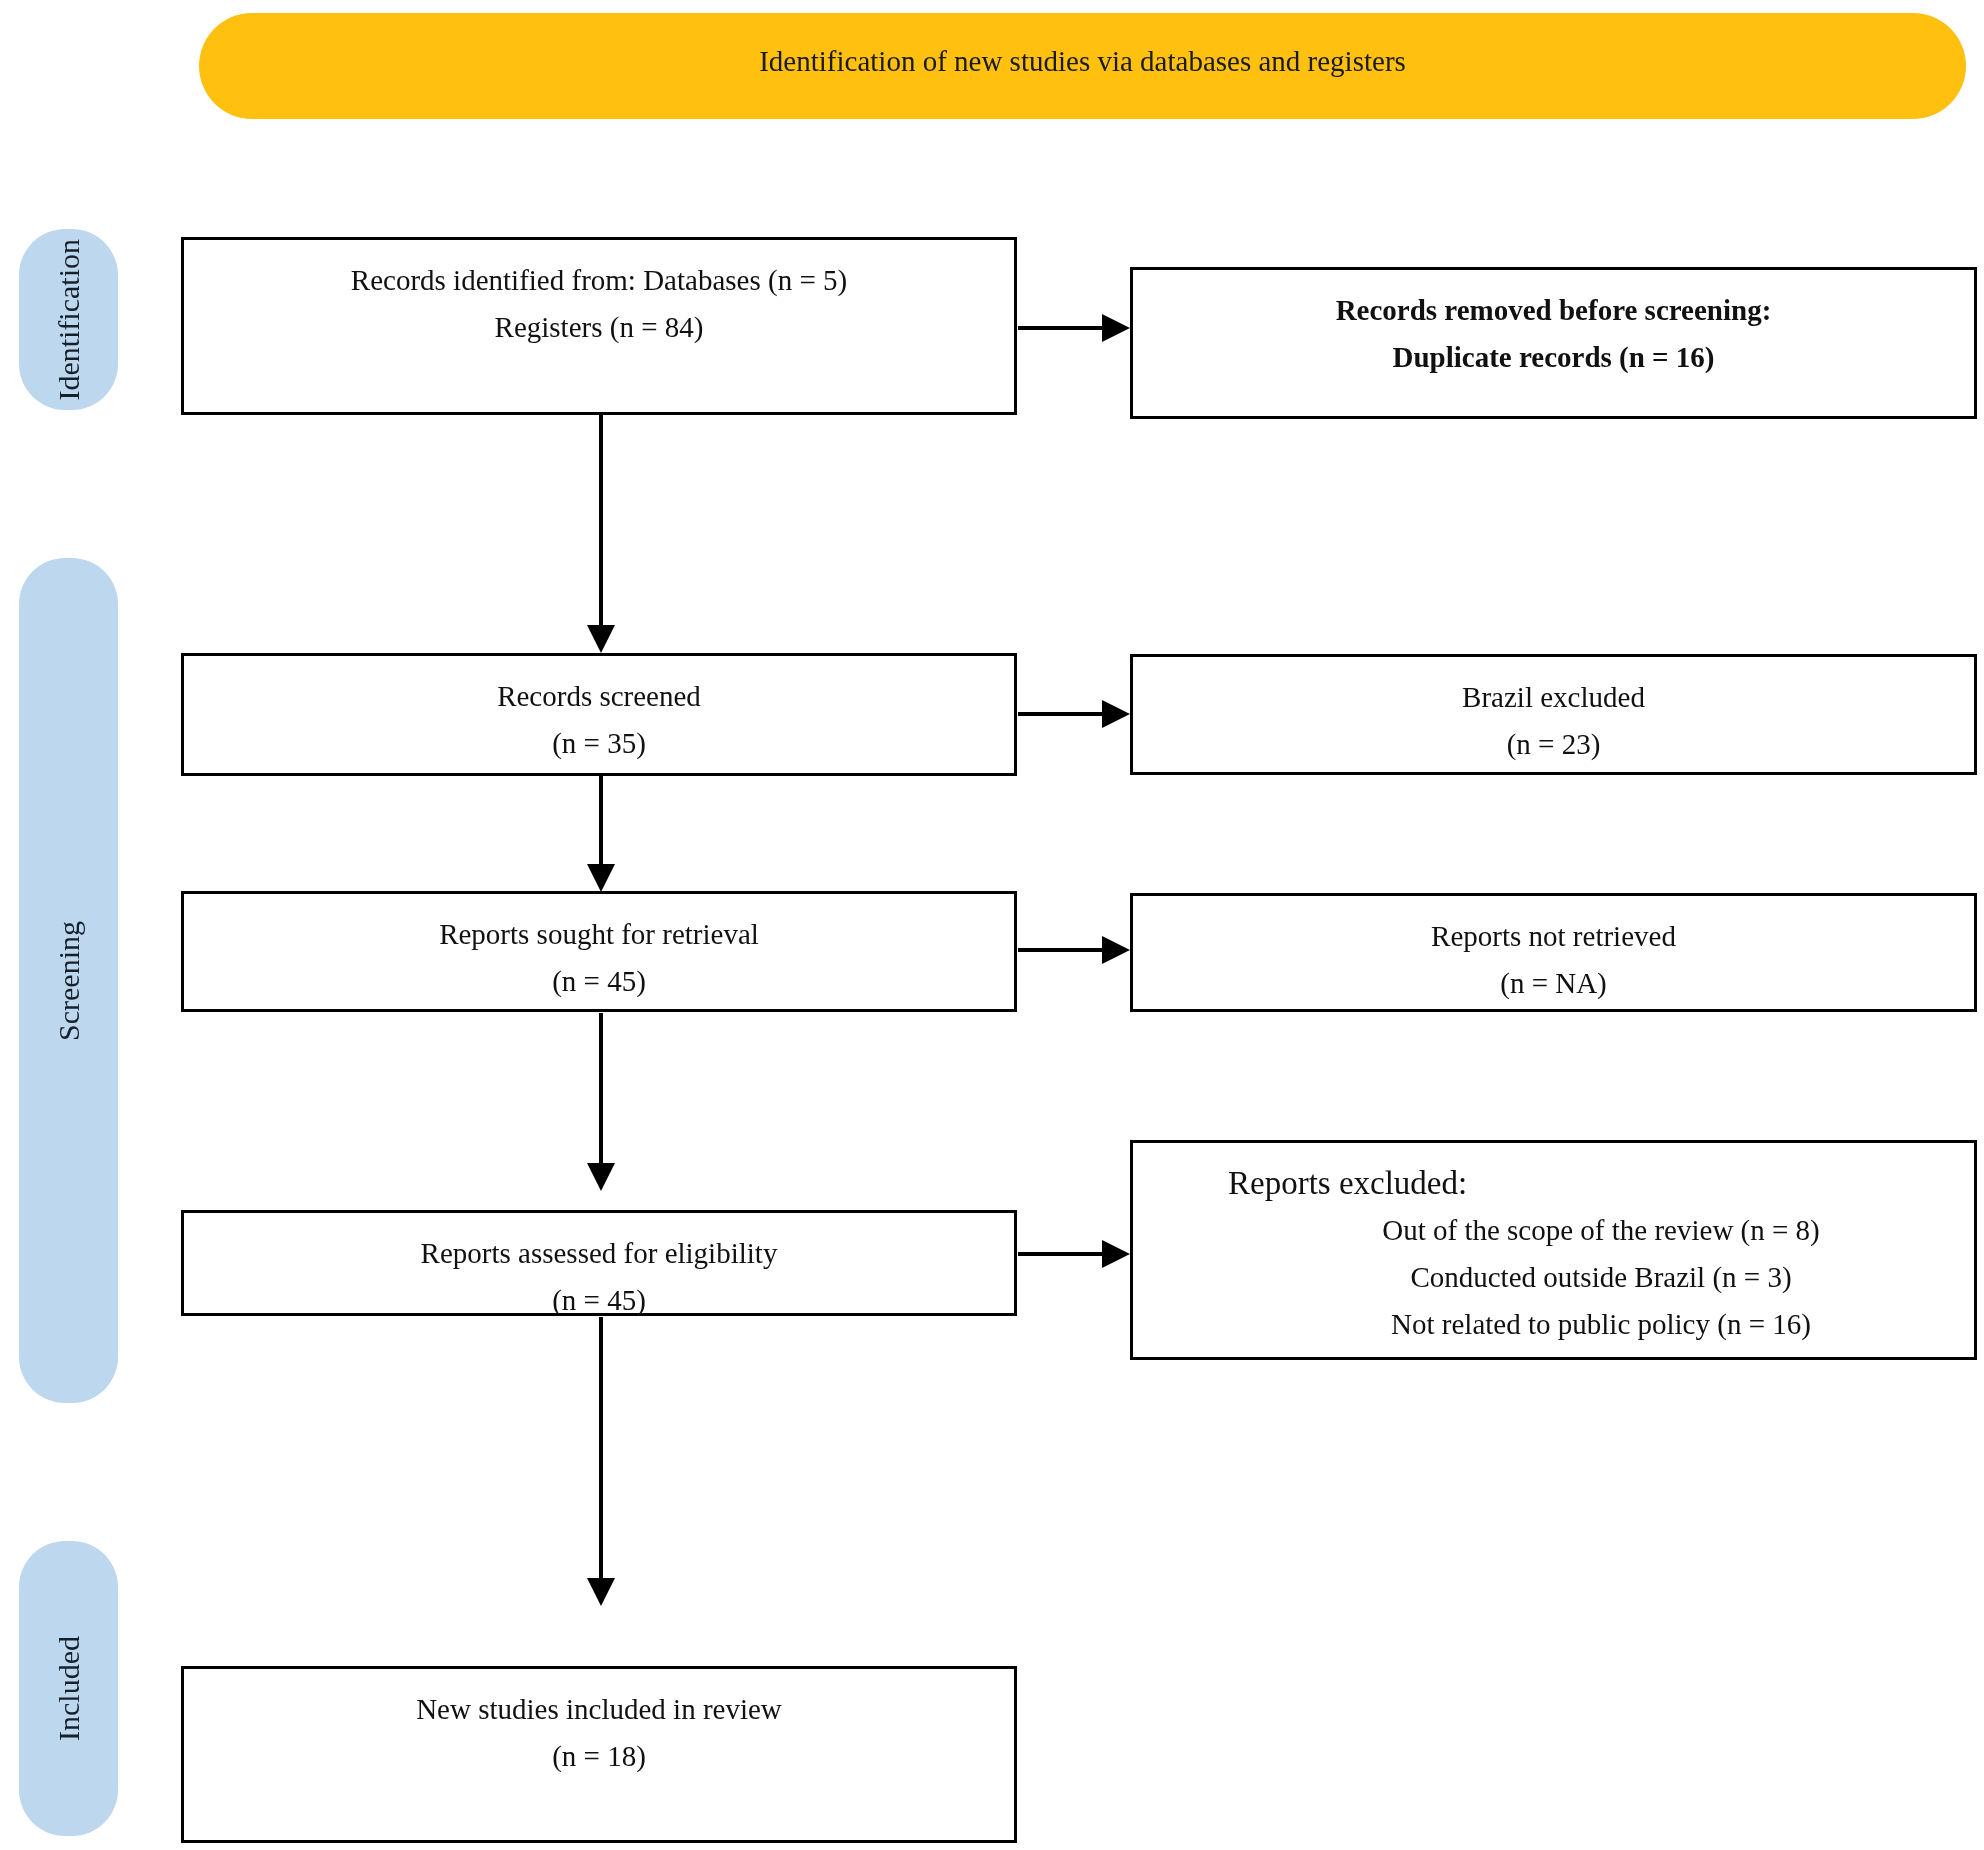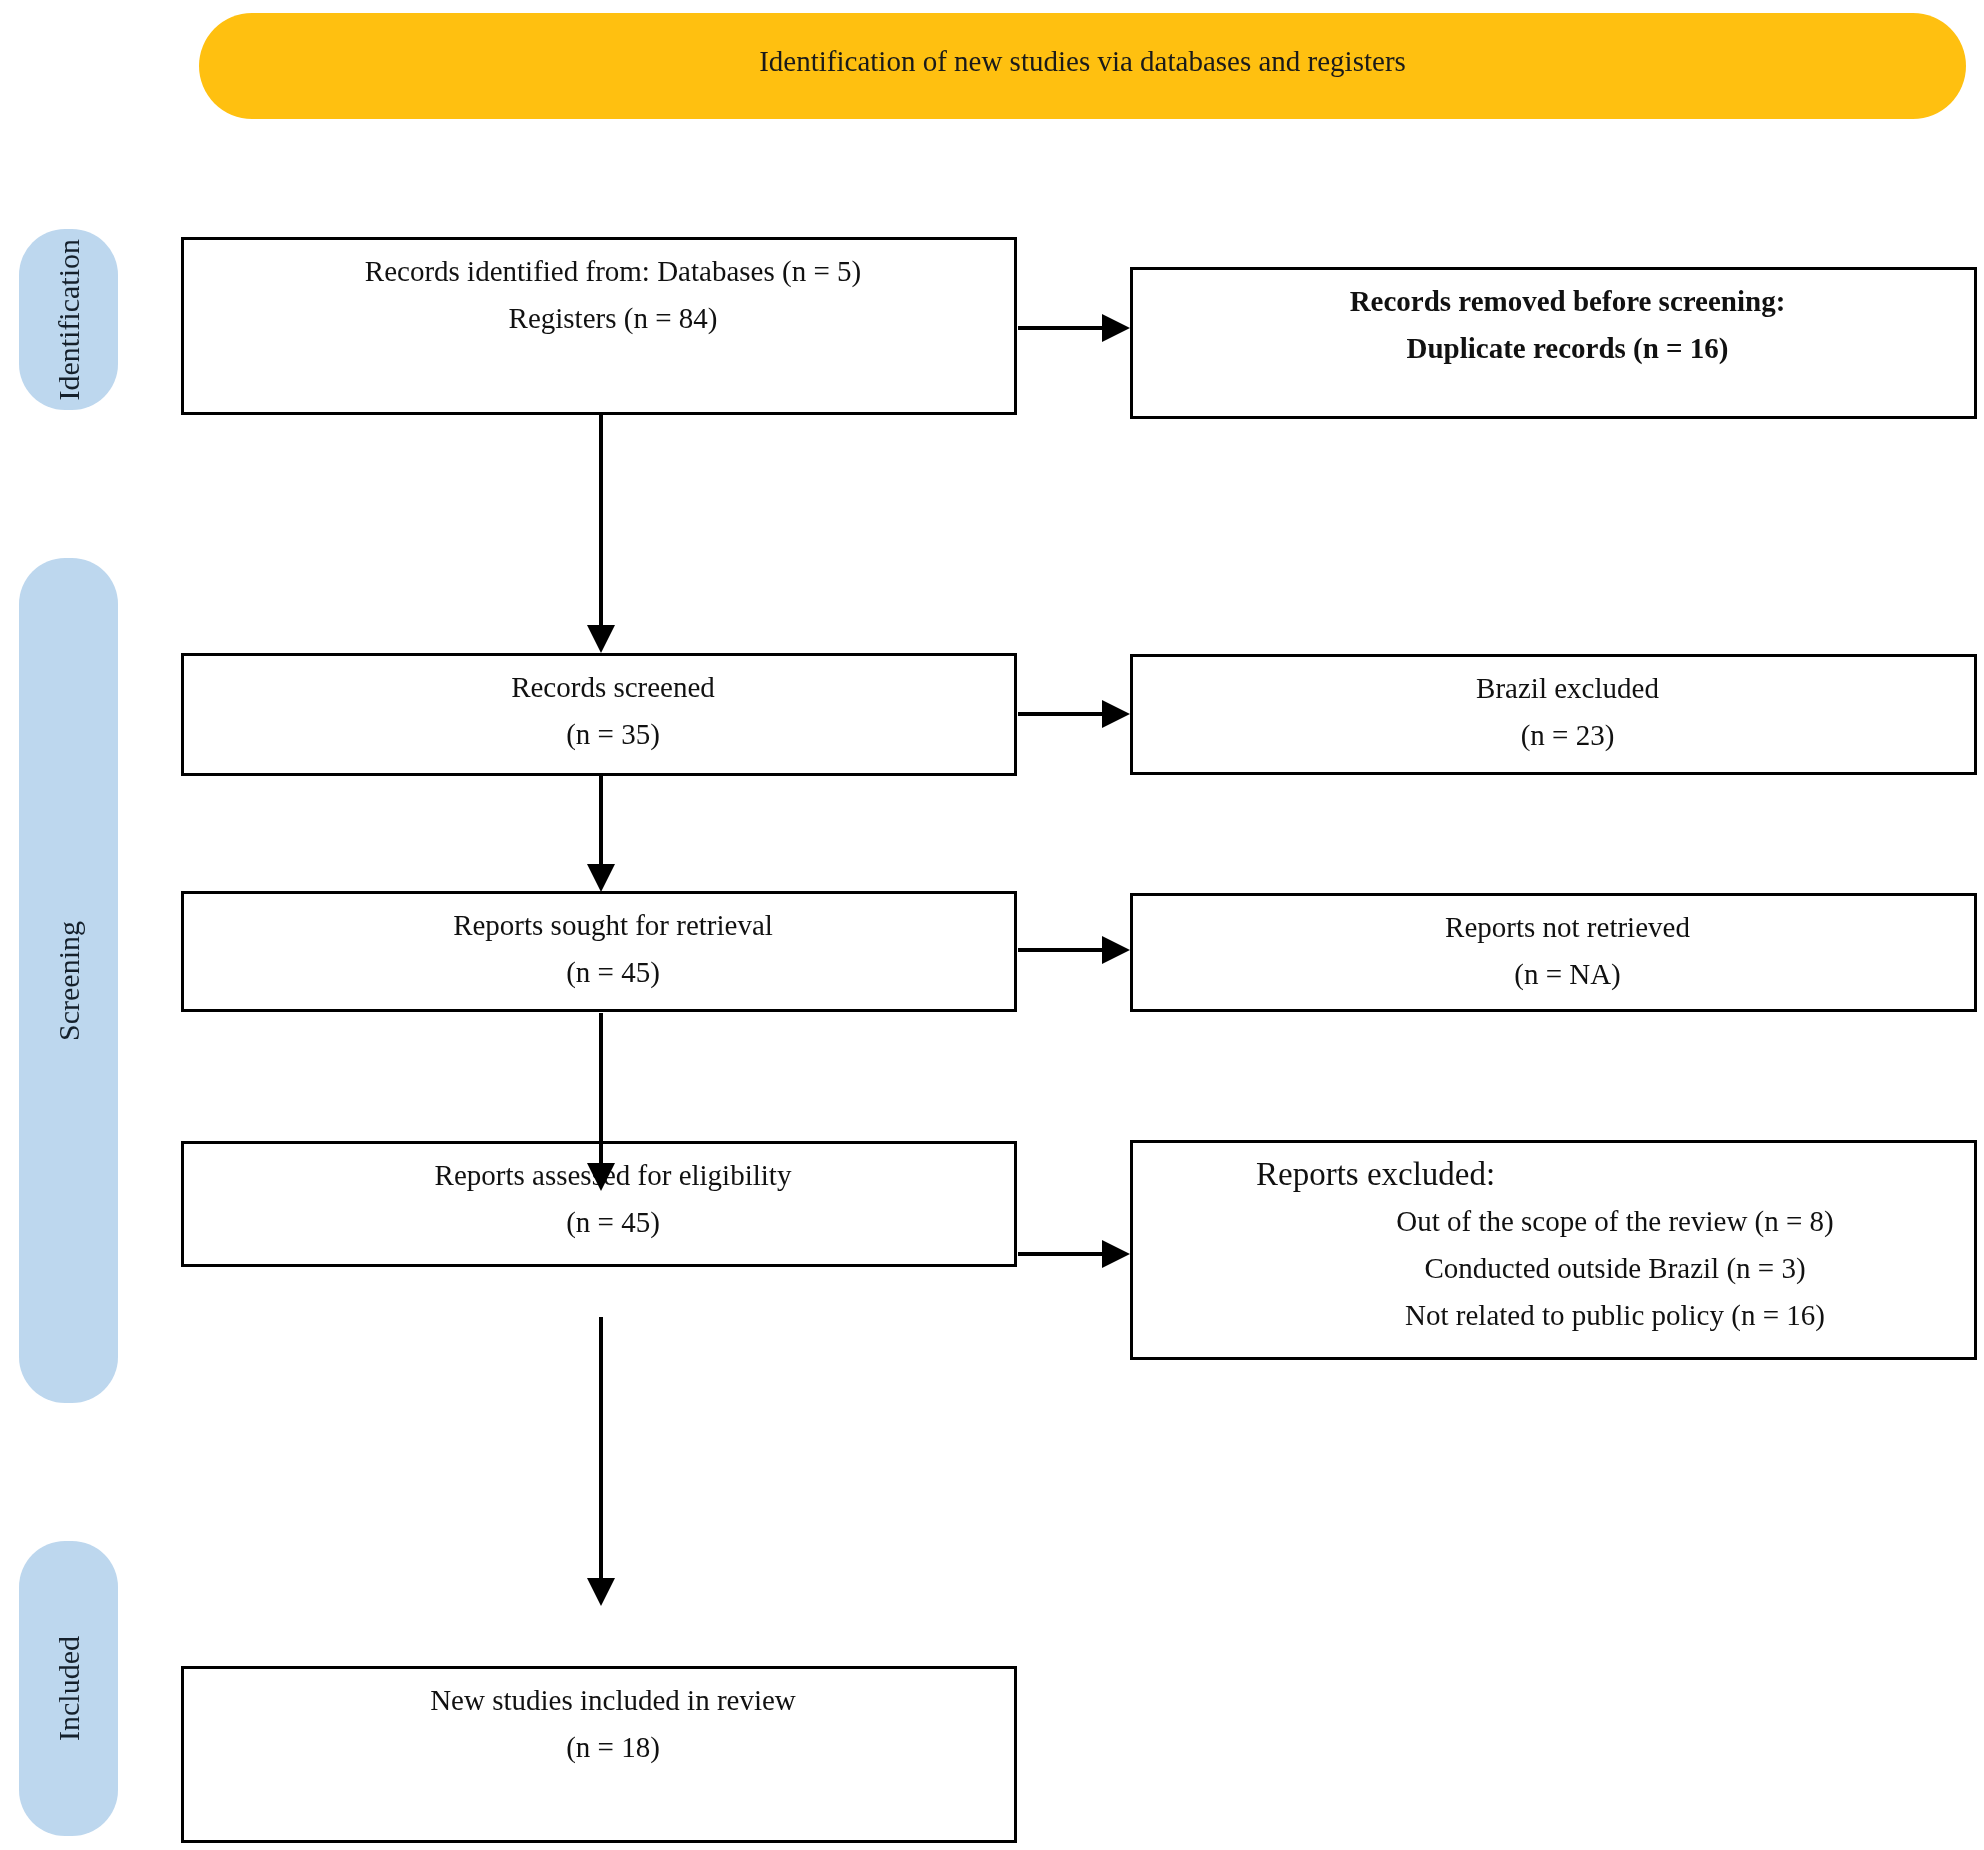"Records identified from: Databases (n" .fbox .inner { margin-left: 28px -> none; padding-top: 8px -> 17px }
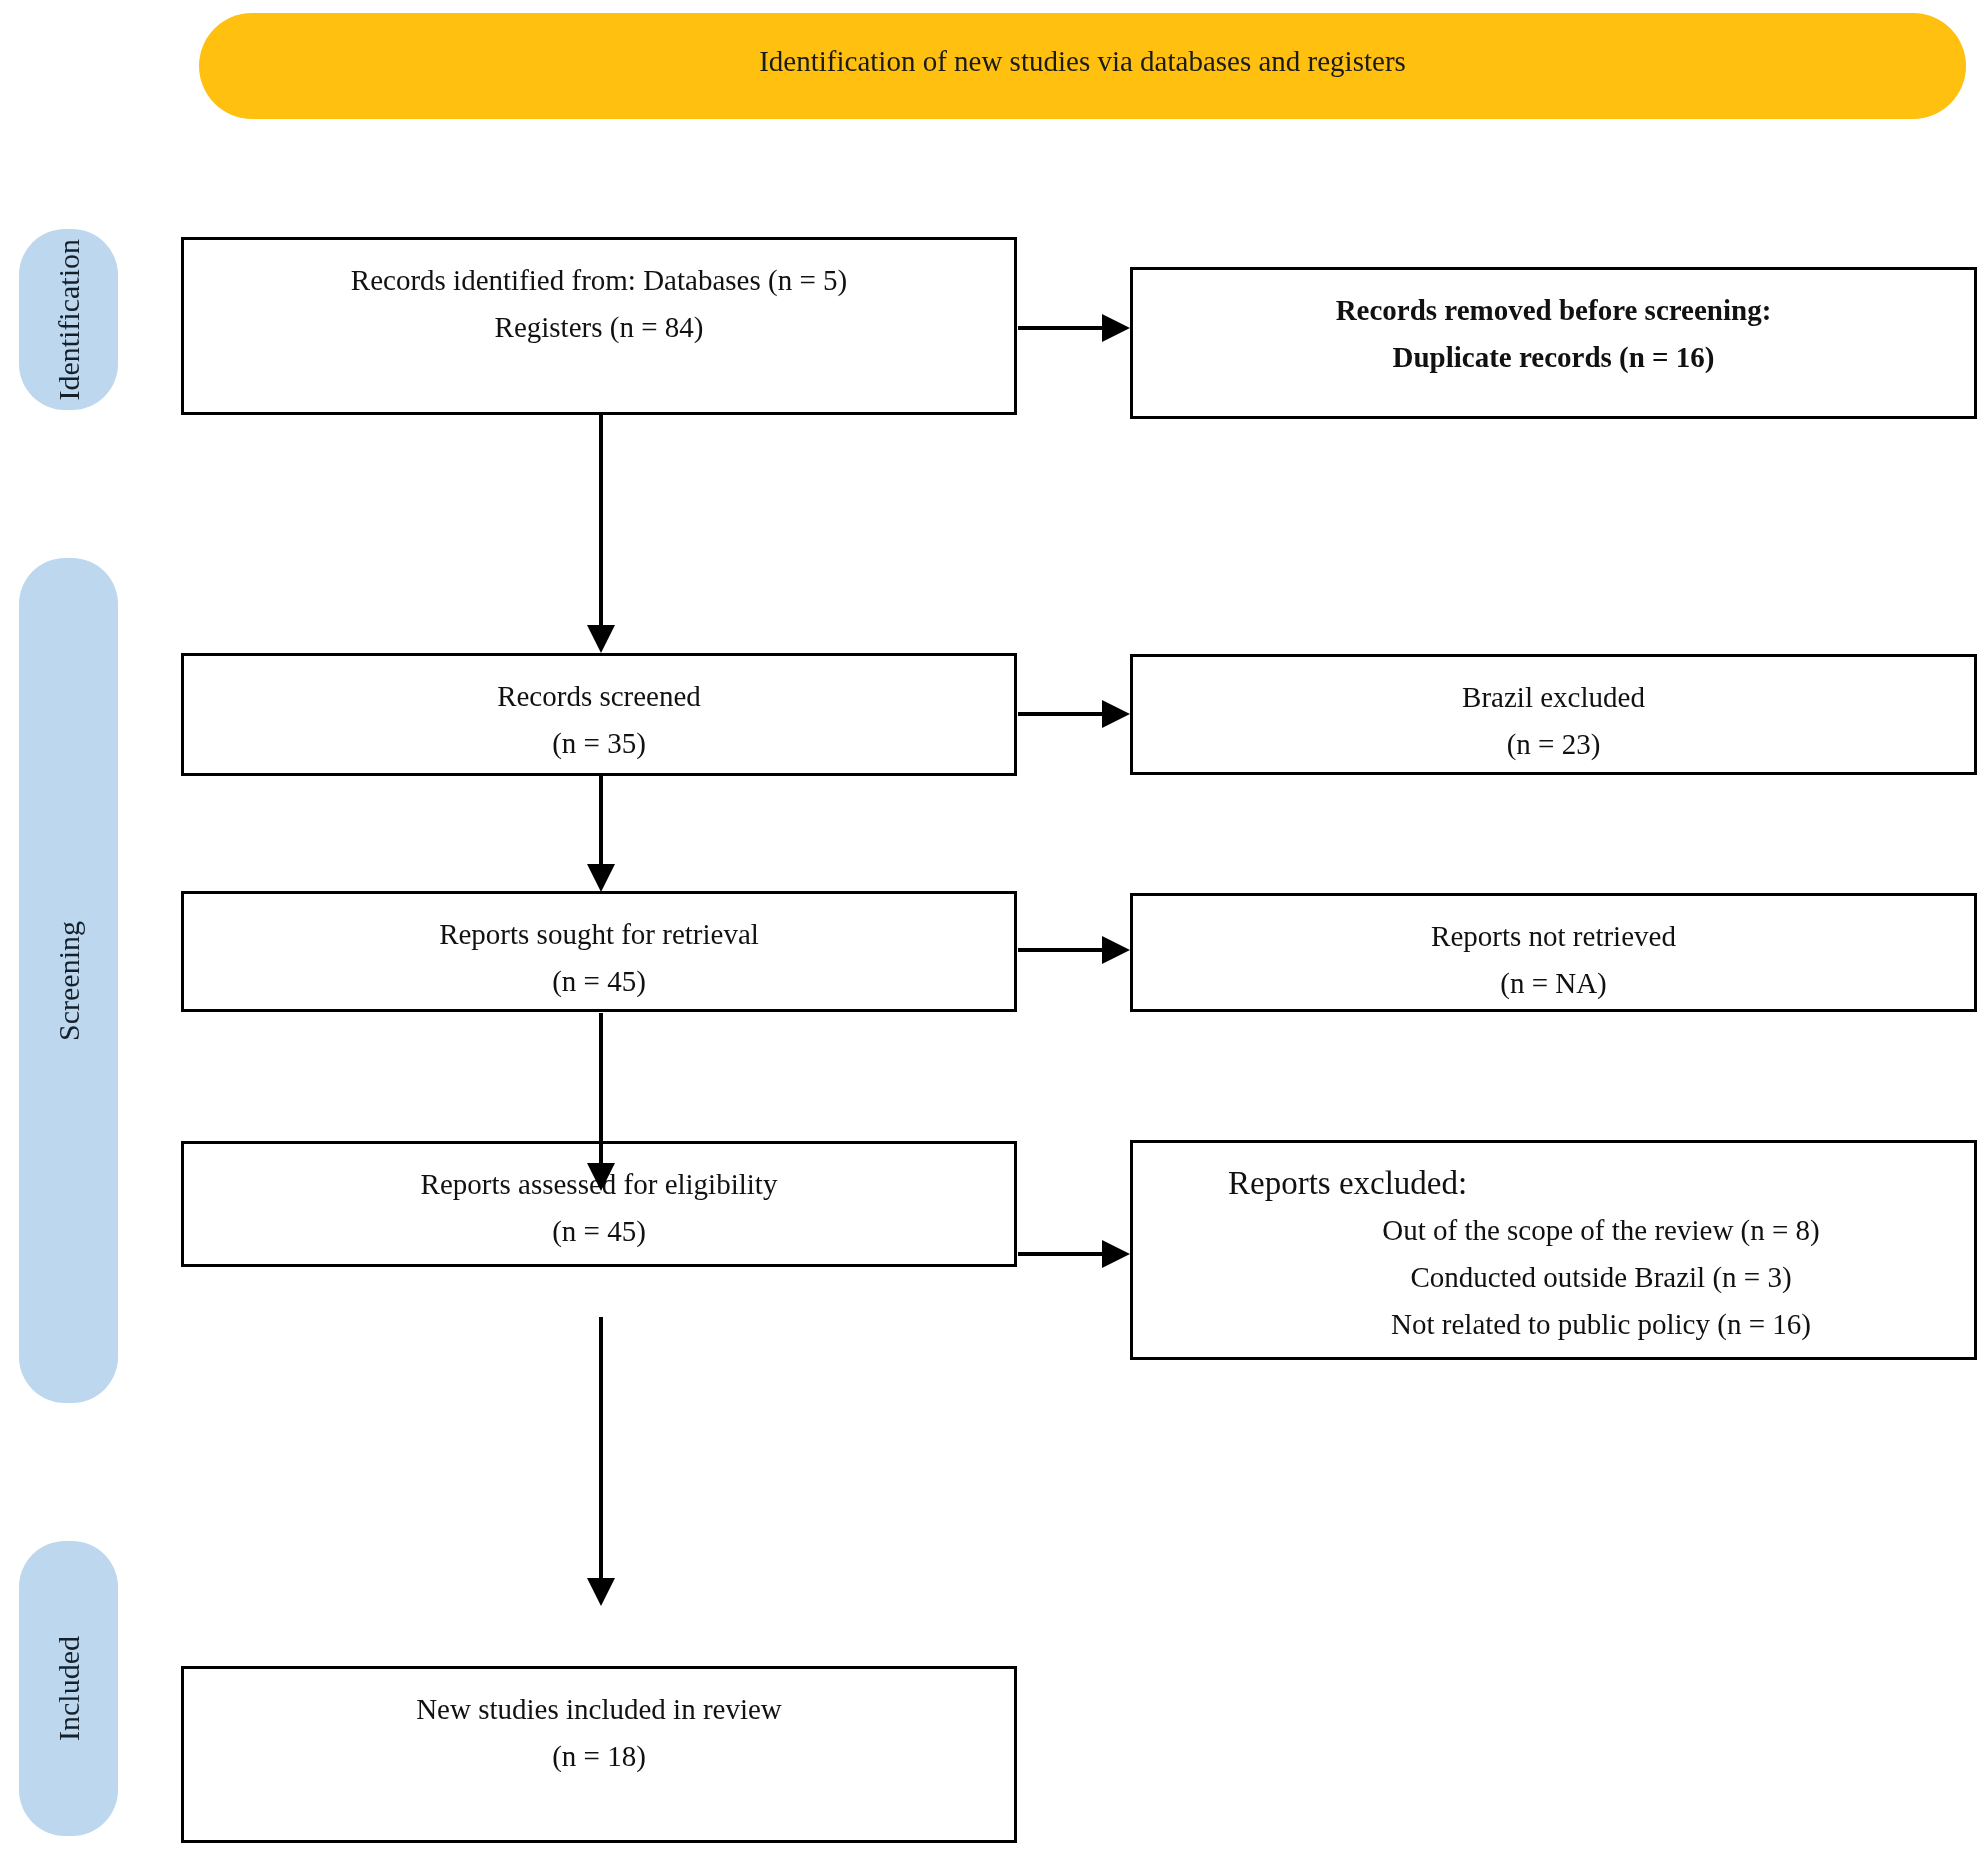"Reports assessed for eligibility" .box-reports-assessed { height: 126px -> 106px; top: 1141px -> 1210px }
